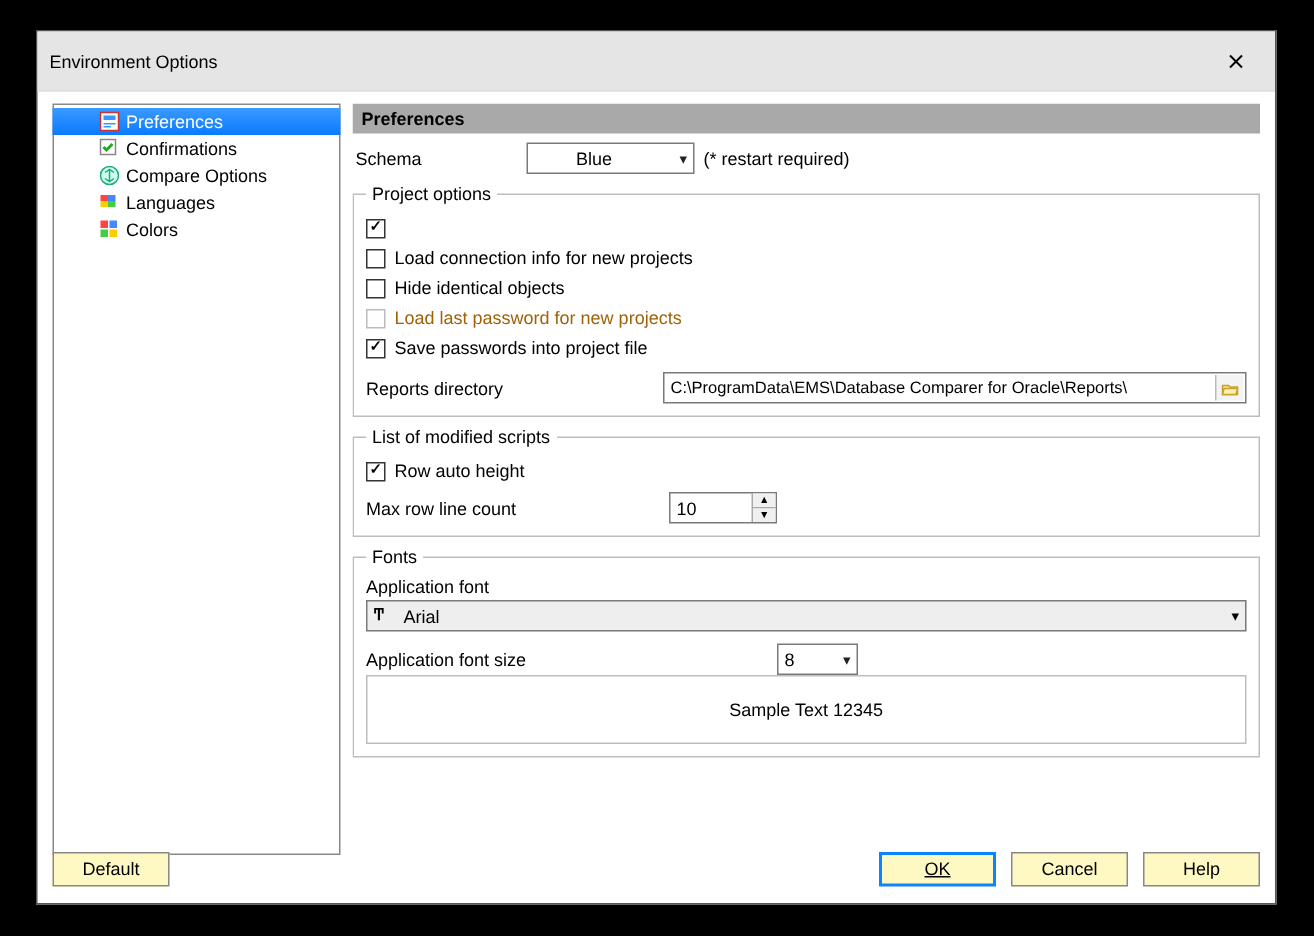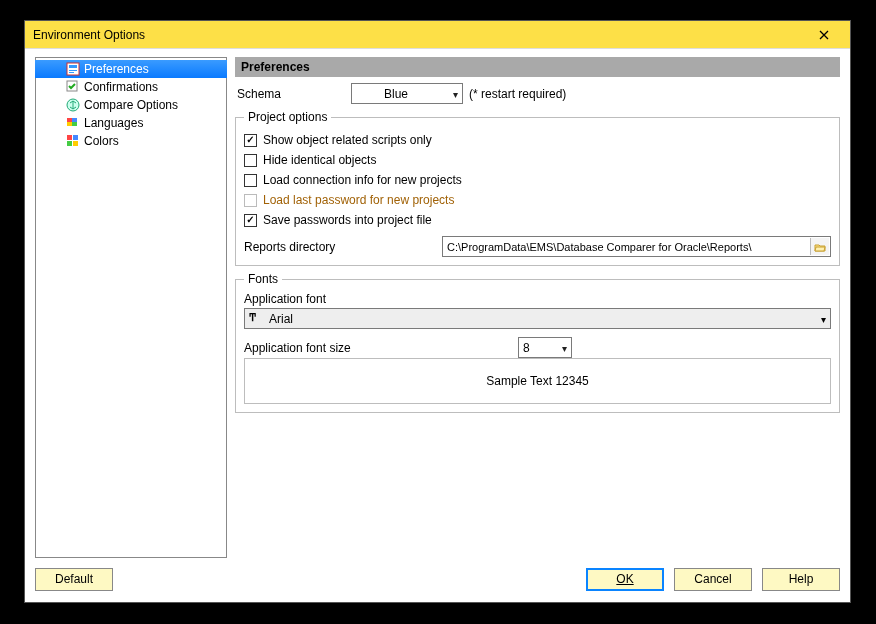"Environment Options" .titlebar { background: #fde047 -> #e5e5e5; height: 28px -> 40px }
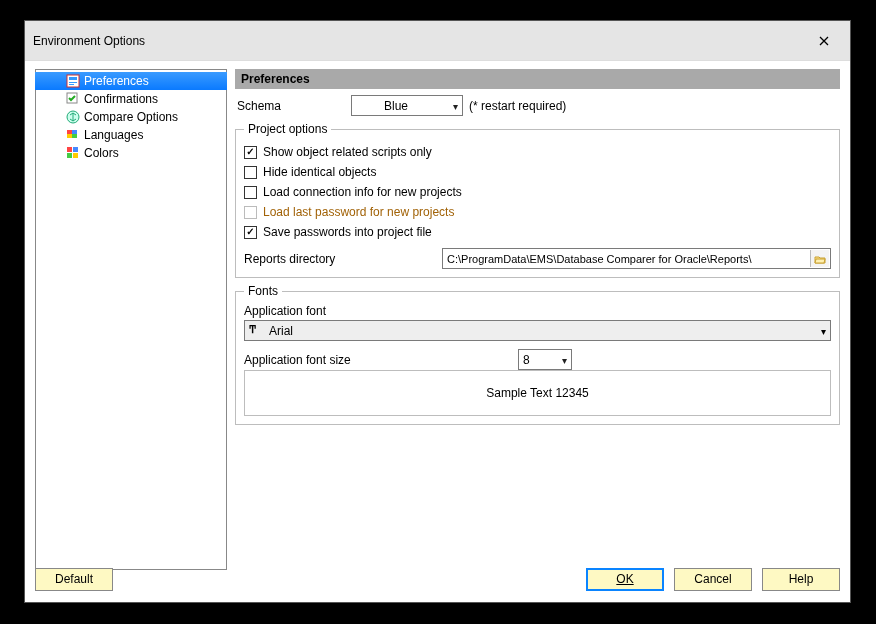"Show object related scripts only" span { html: <span>Show object related scripts only</span> -> none }
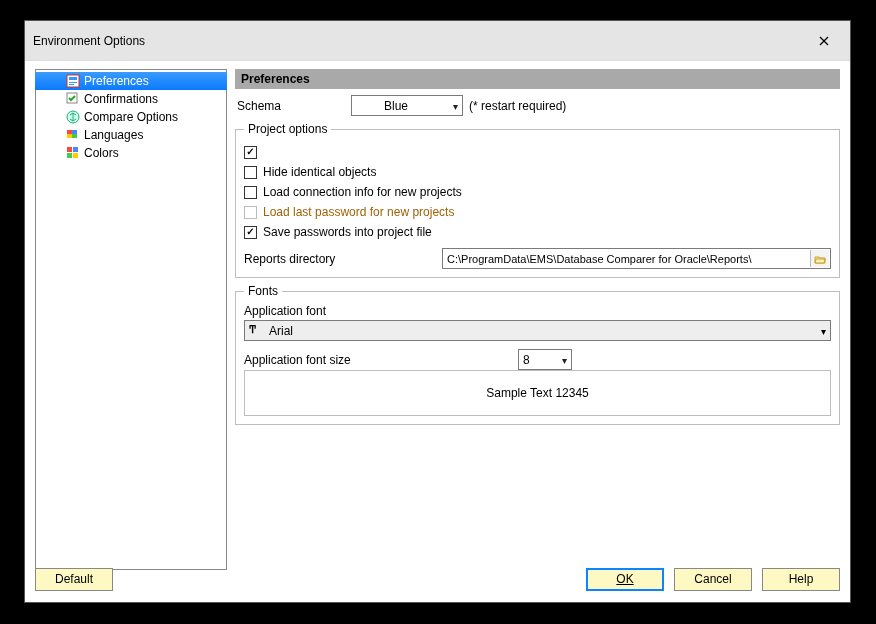"Hide identical objects" div.check-row { order: before "Load connection info for new" -> after "Load connection info for new" }
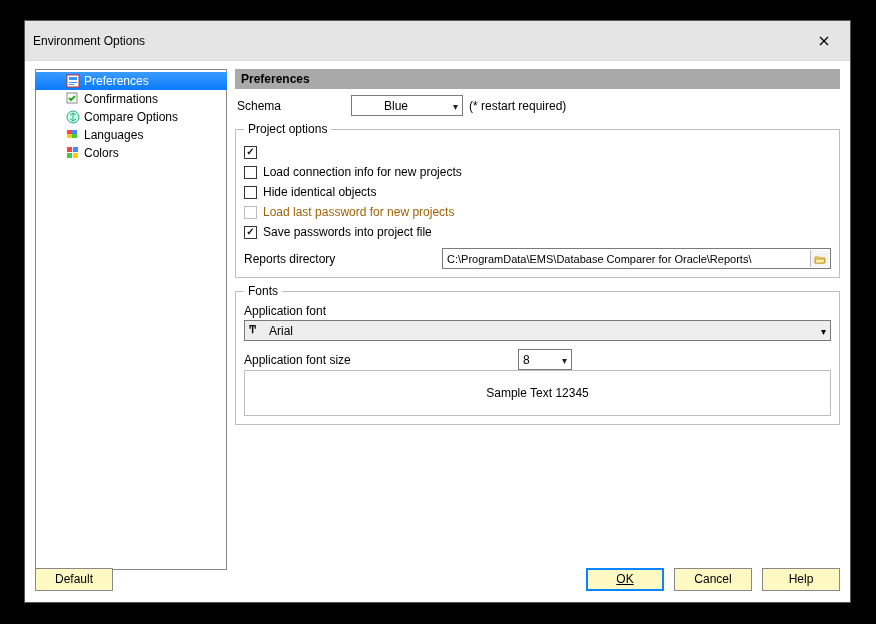"List of modified scripts" fieldset.group { html: none -> <fieldset> <legend>List of modified scripts</legend> <div> <span></span> <span>Row auto height</span> </div> <div> <span>Max row line count</span> <div> <span>10</span> <div> <div>▲</div> <div>▼</div> </div> </div> </div> </fieldset> }
